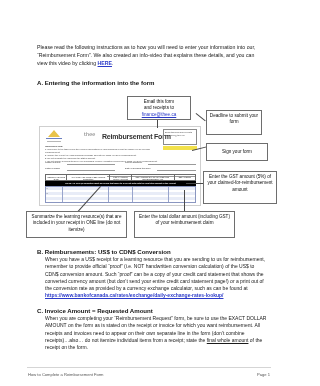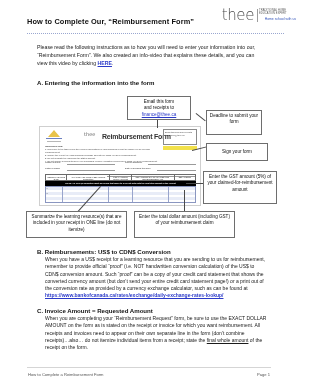"How to Complete Our, “Reimbursement" div.header { html: <div> <div>How to Complete Our, “Reimbursement Form”</div> <div> <div>thee</div> <div></div> <div>TRADITIONAL HOME EDUCATION EXPERT</div> </div> <div>Home school with us</div> <div></div> </div> -> none }
